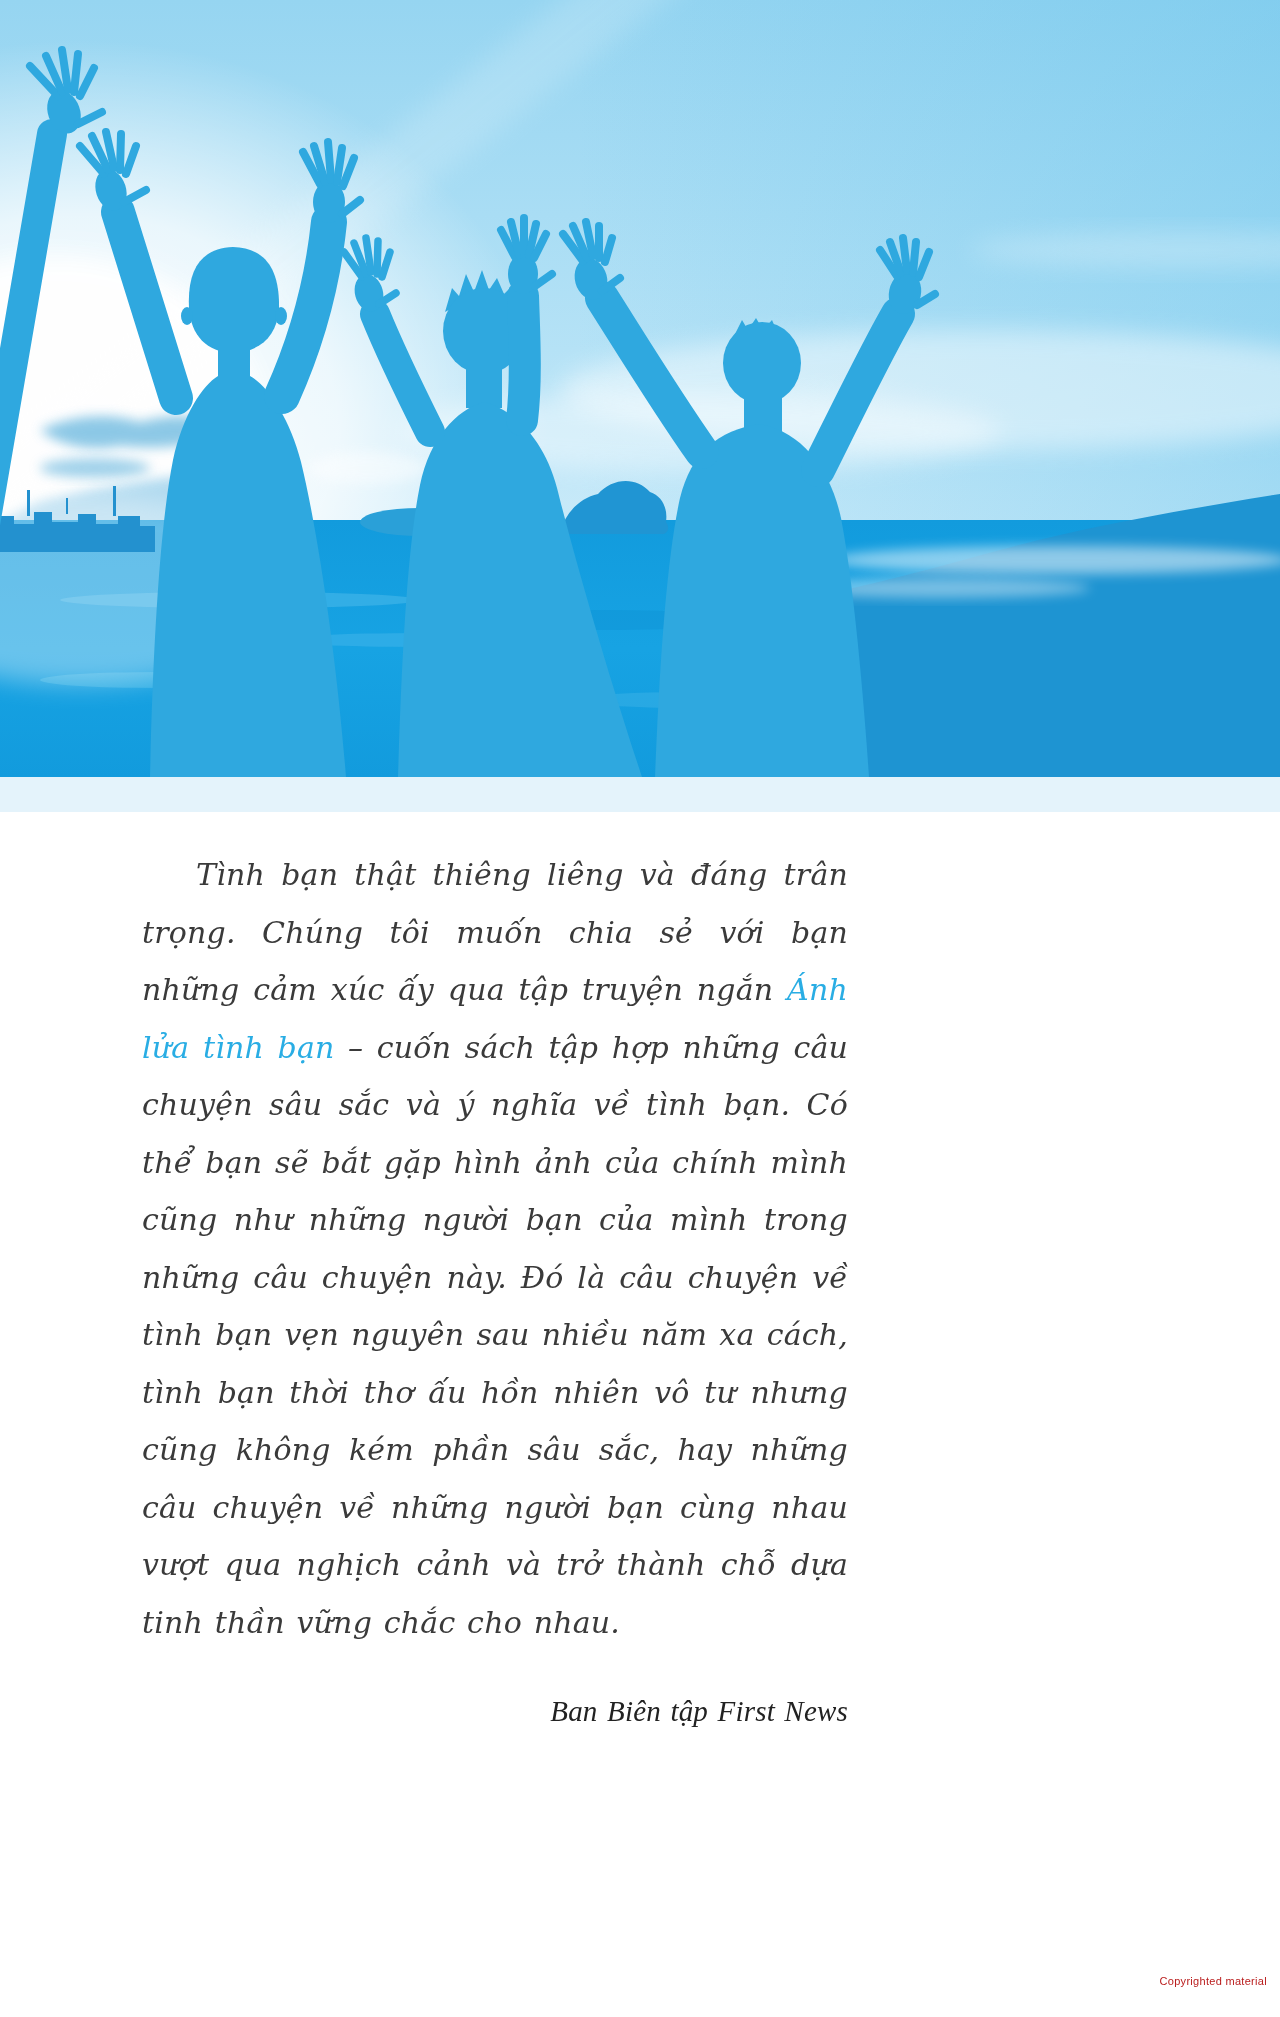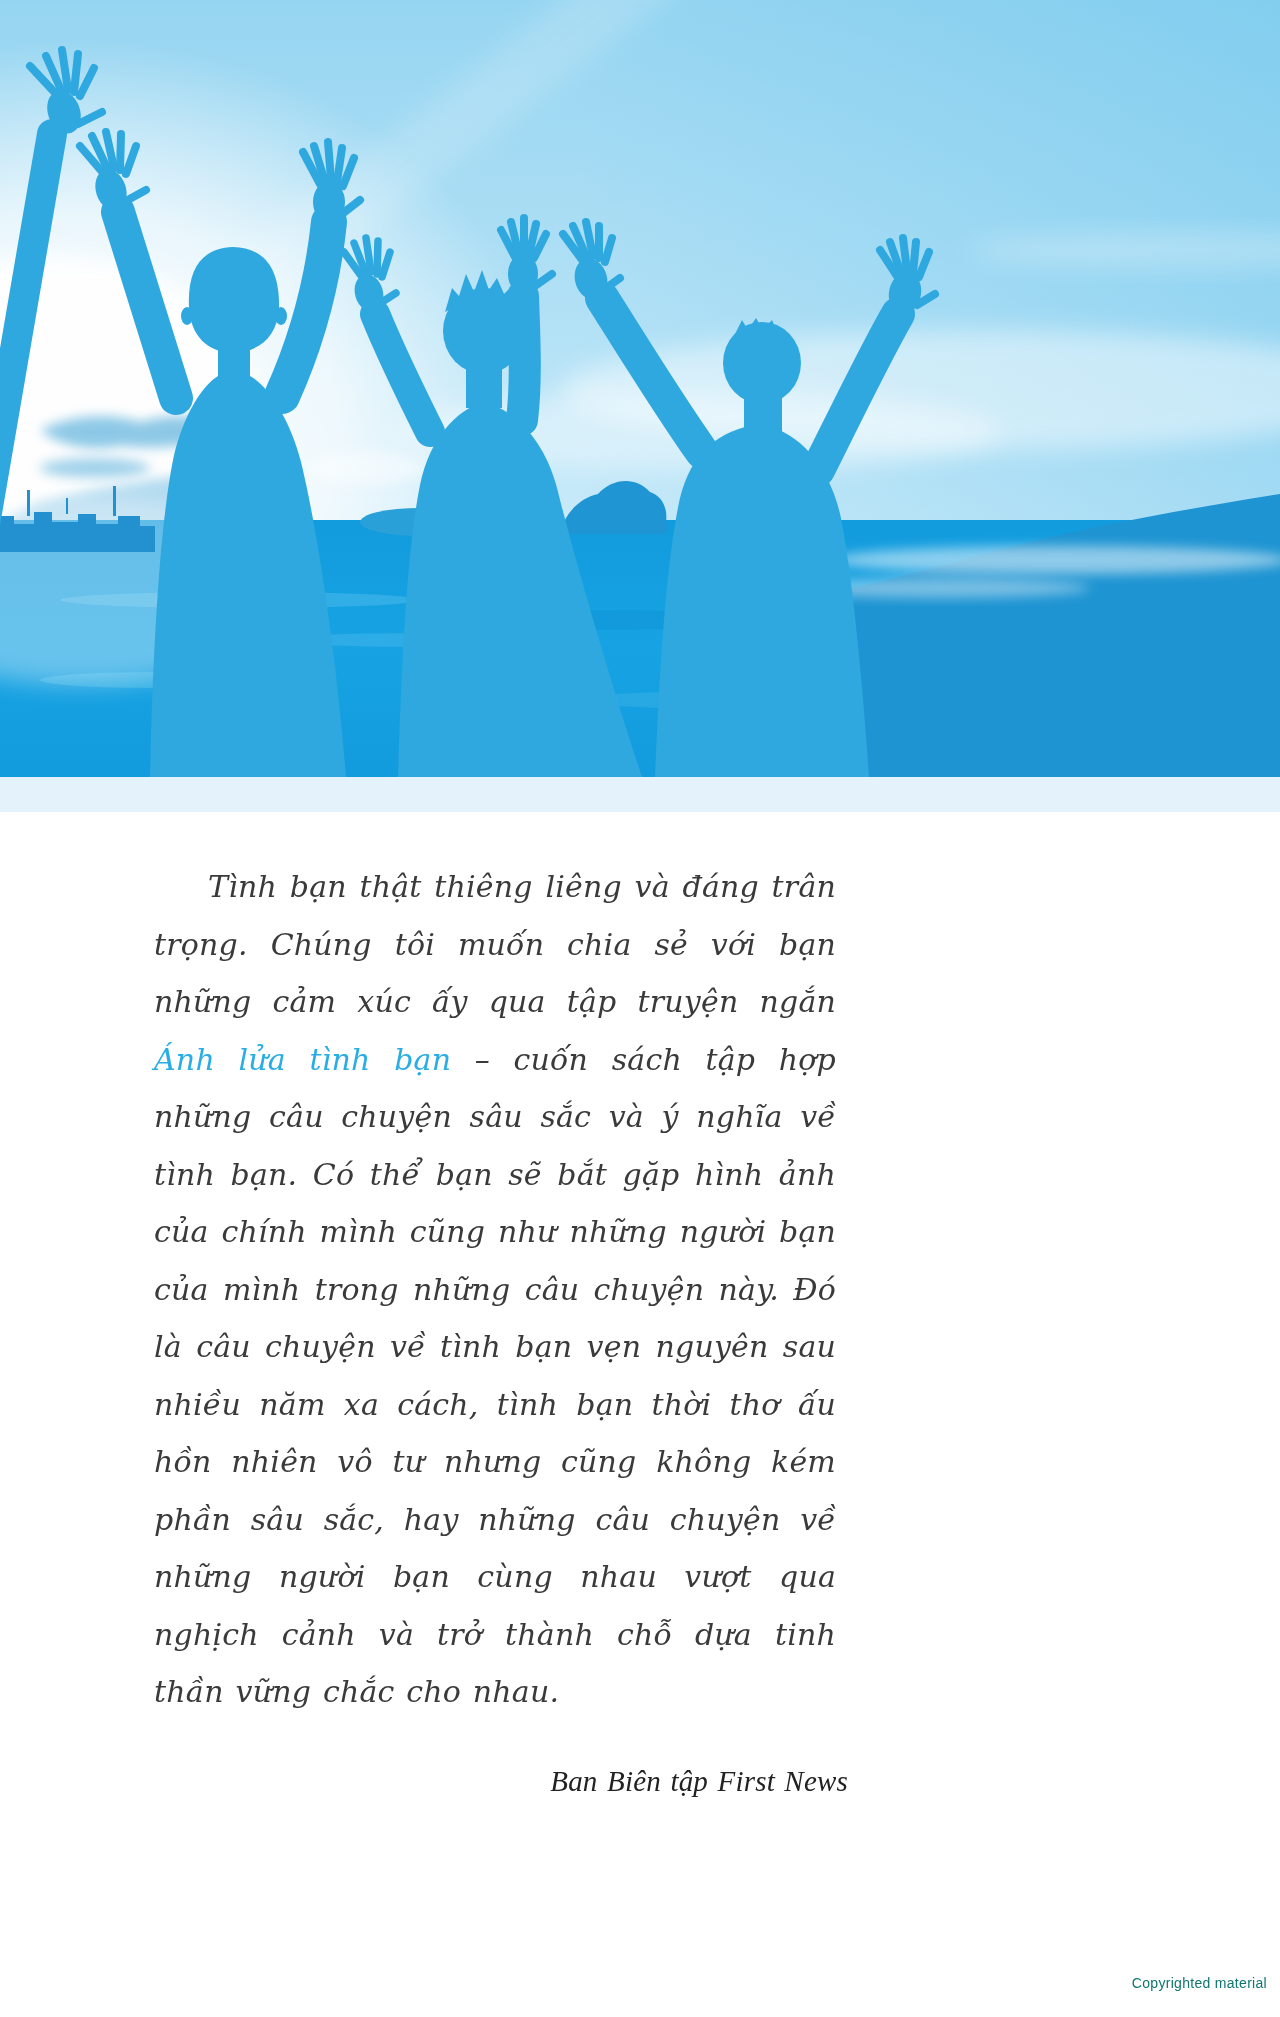"Tình bạn thật thiêng liêng" .text-block p { margin: 12px -> 0 }
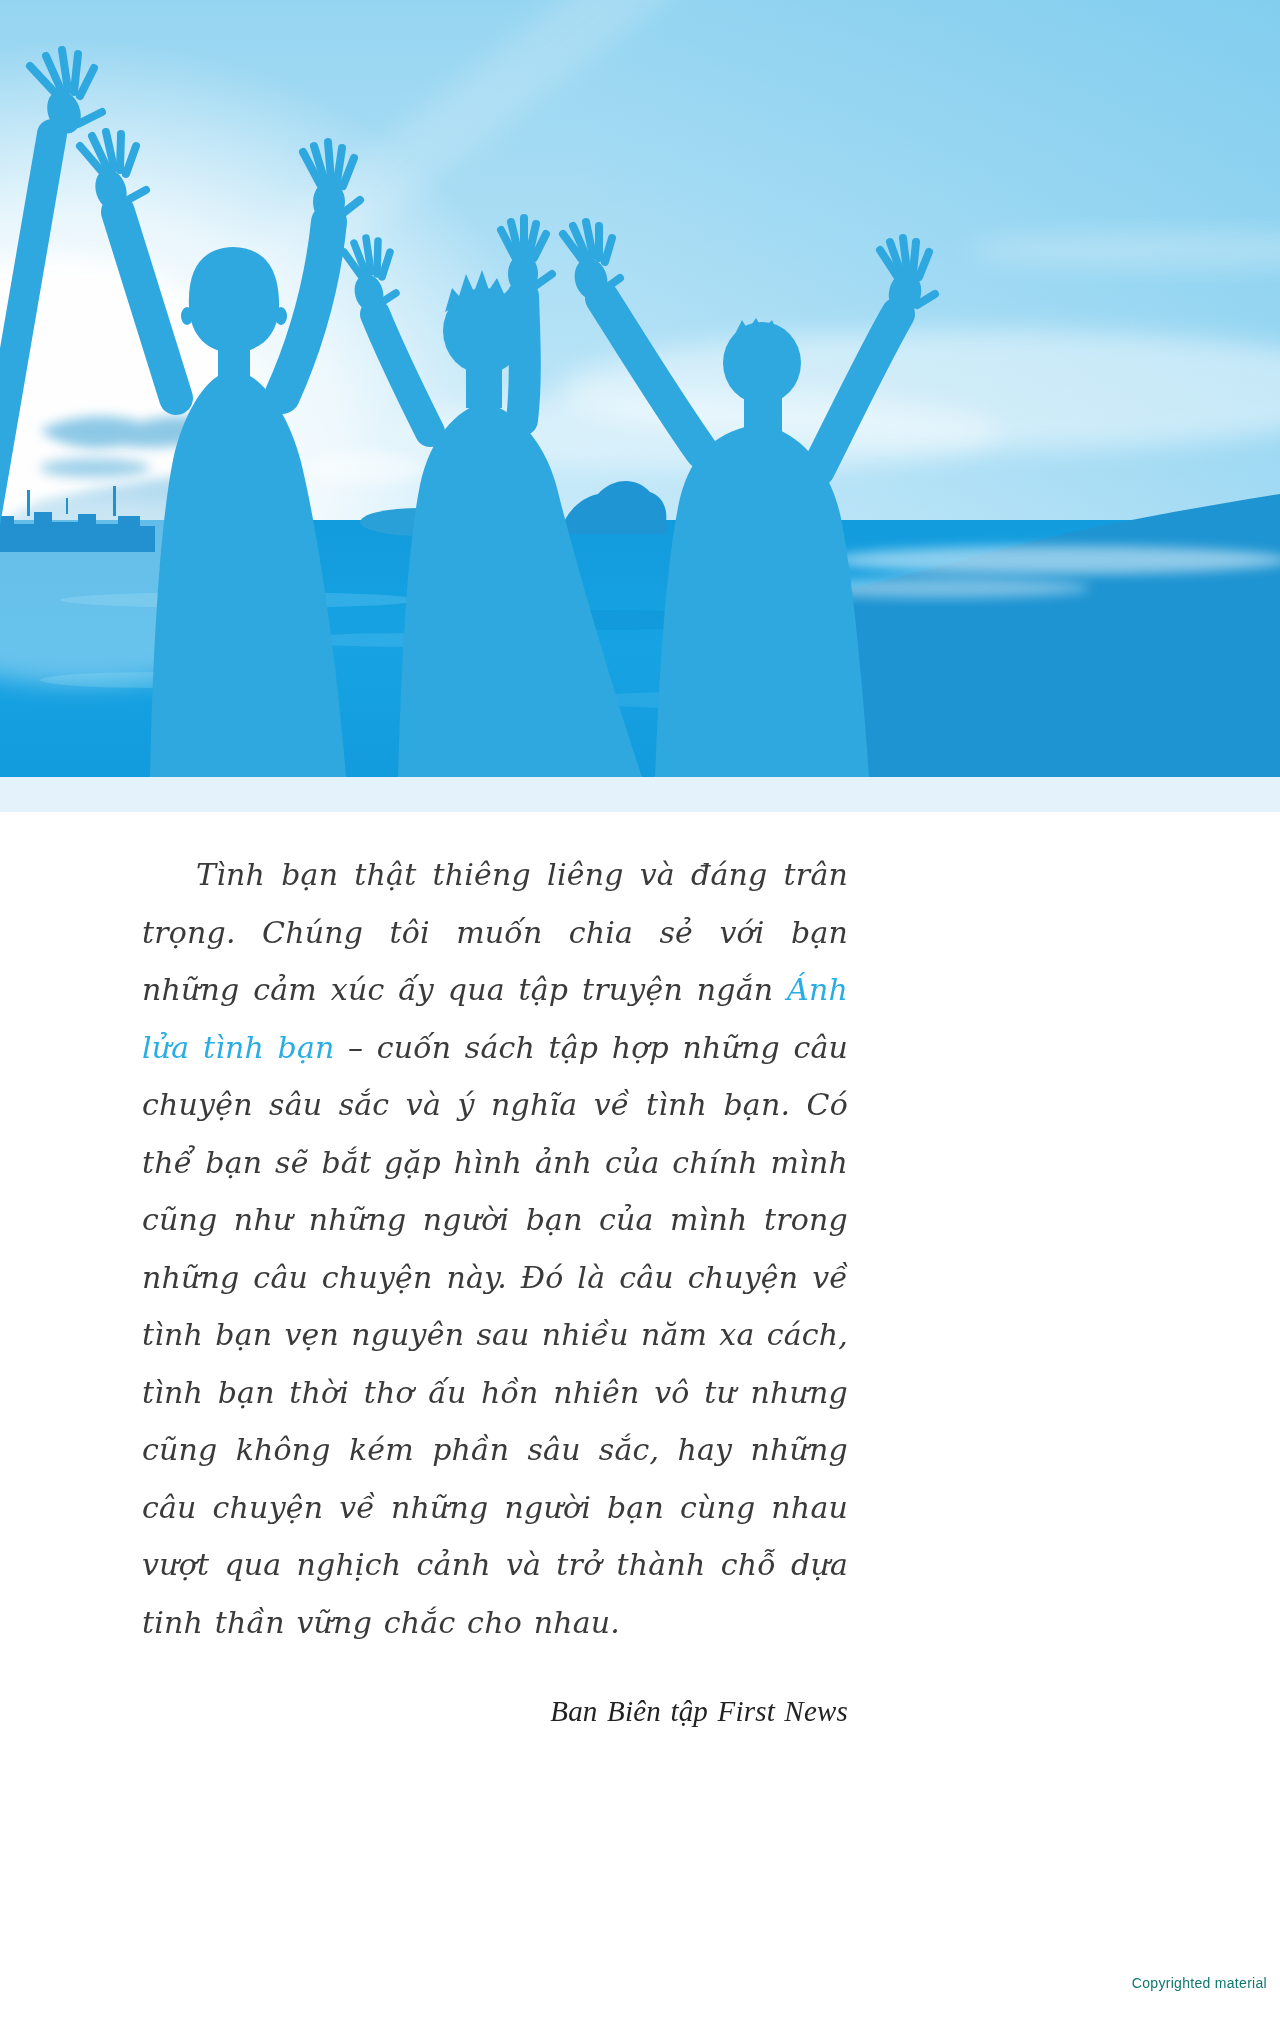"Copyrighted material" .watermark { color: #0f766e -> #b91c1c; font-size: 14px -> 11px }
